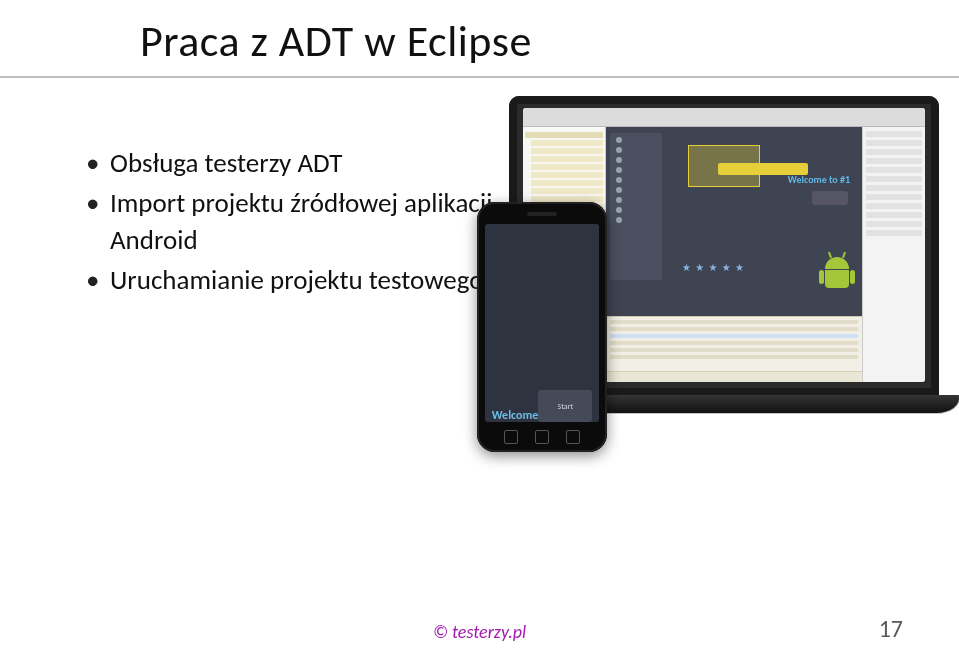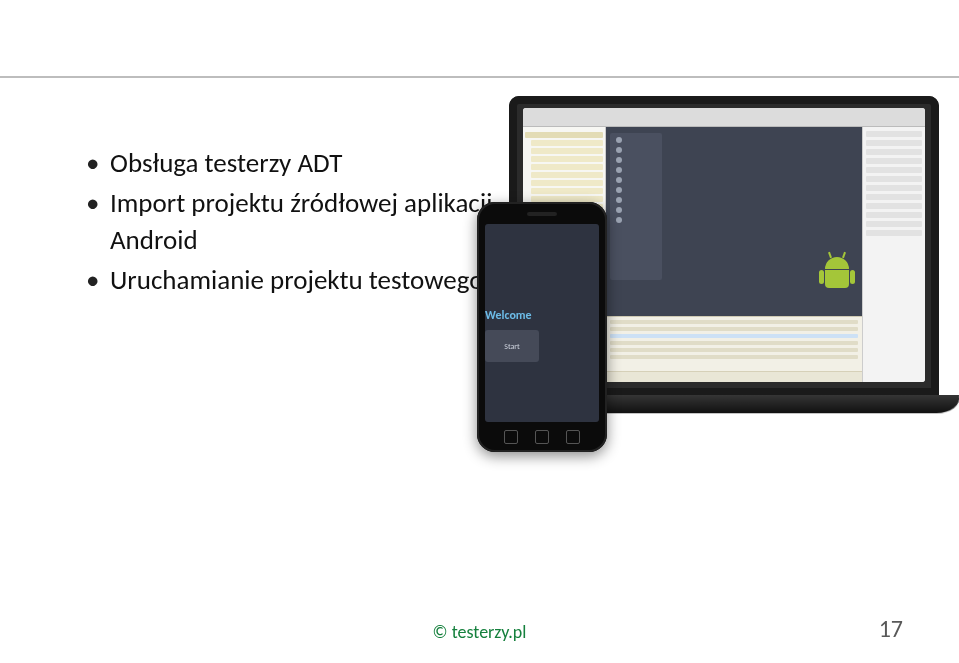"Praca z ADT w Eclipse" div.title { html: none -> <div>Praca z ADT w Eclipse</div> }
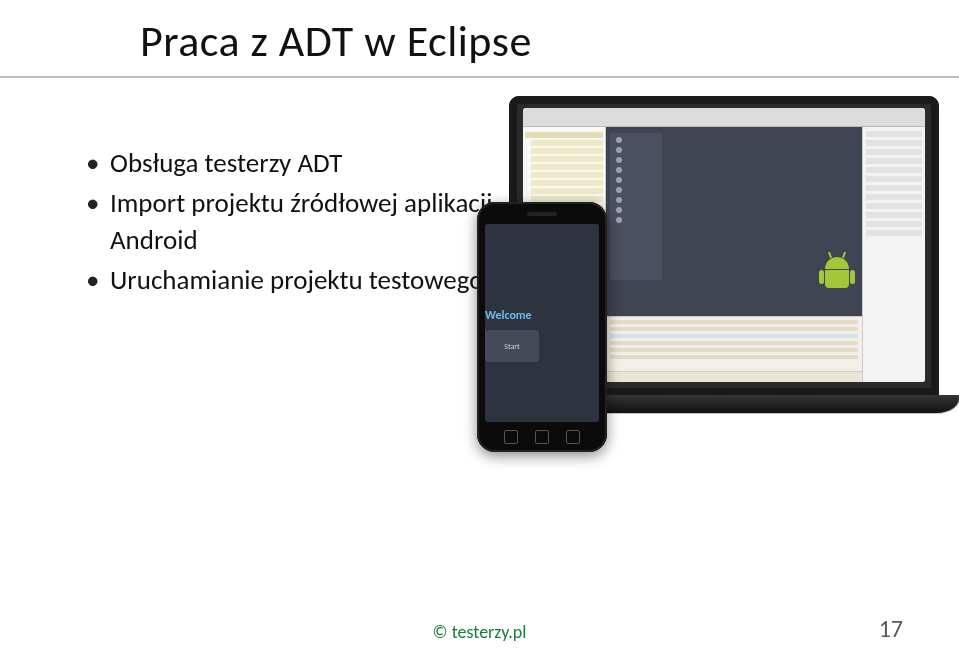"Welcome to #1" div.main-area { html: none -> <div> <div></div> <div></div> <div>Welcome to #1</div> <div></div> <div>★ ★ ★ ★ ★</div> </div> }
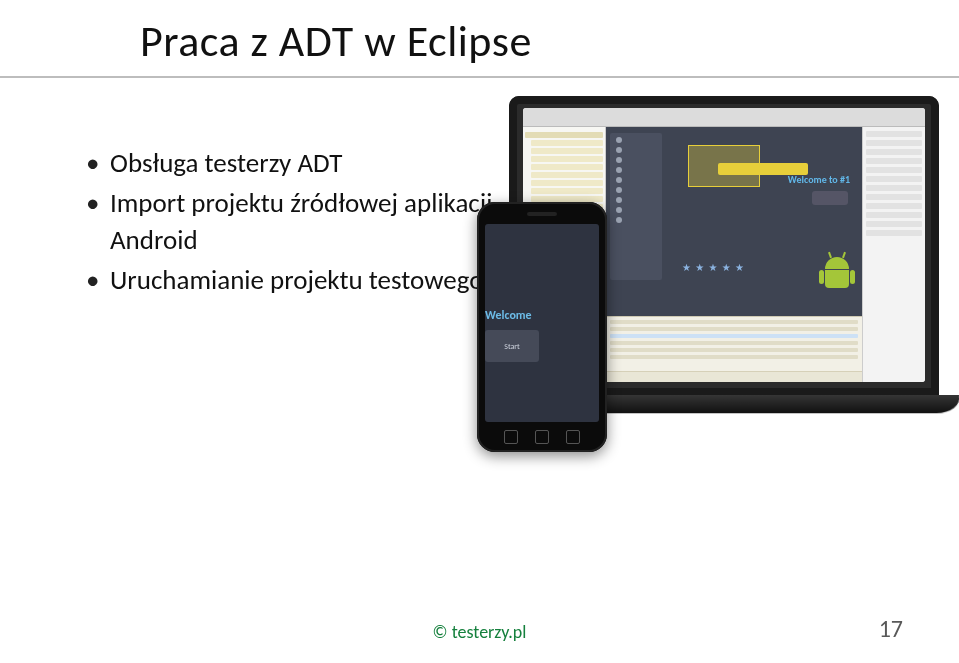"Welcome" .phone-screen { align-items: flex-start -> flex-end; flex-direction: column -> row }
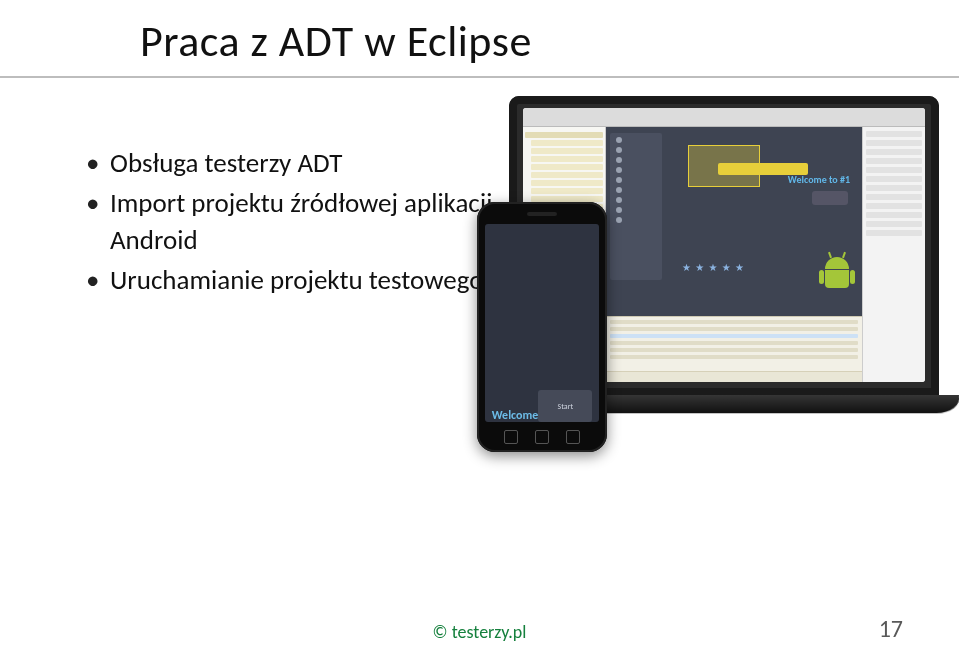"© testerzy.pl" .footer-left { color: #15803d -> #a21caf; font-style: none -> italic }
